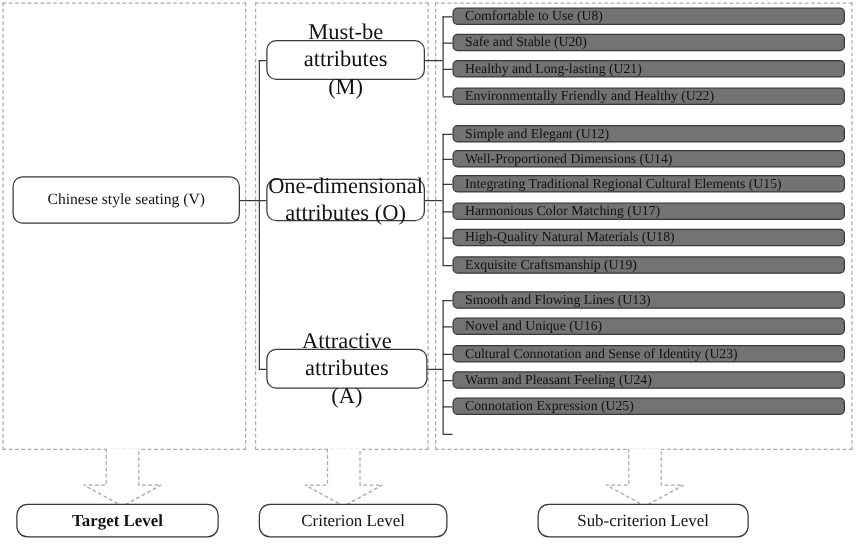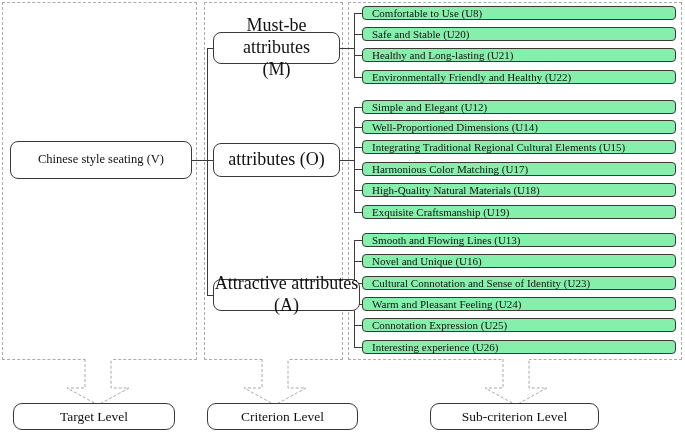"Comfortable to Use (U8)" .sub-box { background: #86efac -> #737373 }
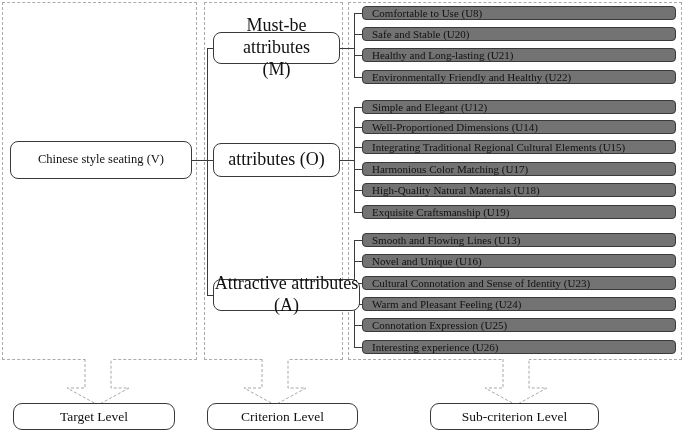"One-dimensional" span { html: none -> <span>One-dimensional</span> }
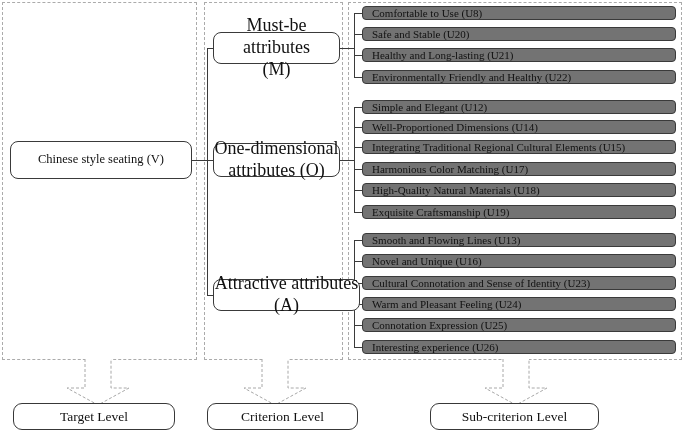"Attractive attributes" div.node { width: 147px -> 129px }
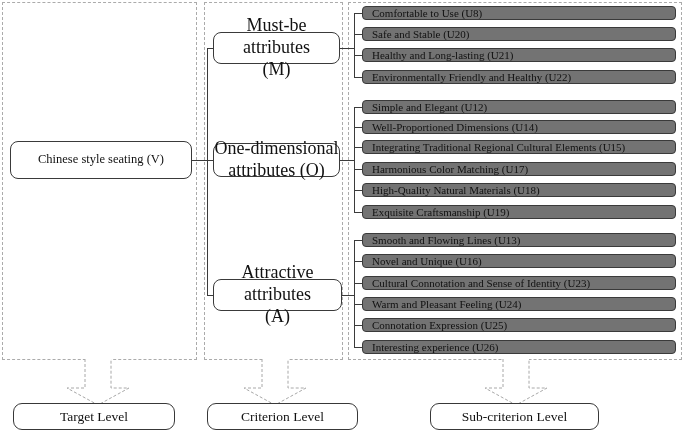"Interesting experience (U26)" div.sub-box { html: <div>Interesting experience (U26)</div> -> none }
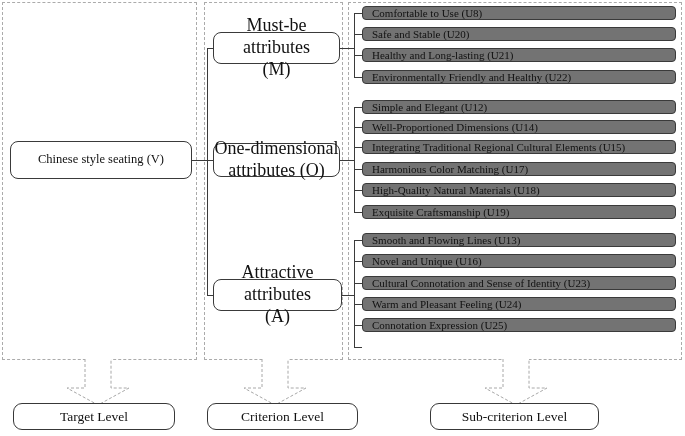"Target Level" div.level-box { font-weight: none -> bold }
